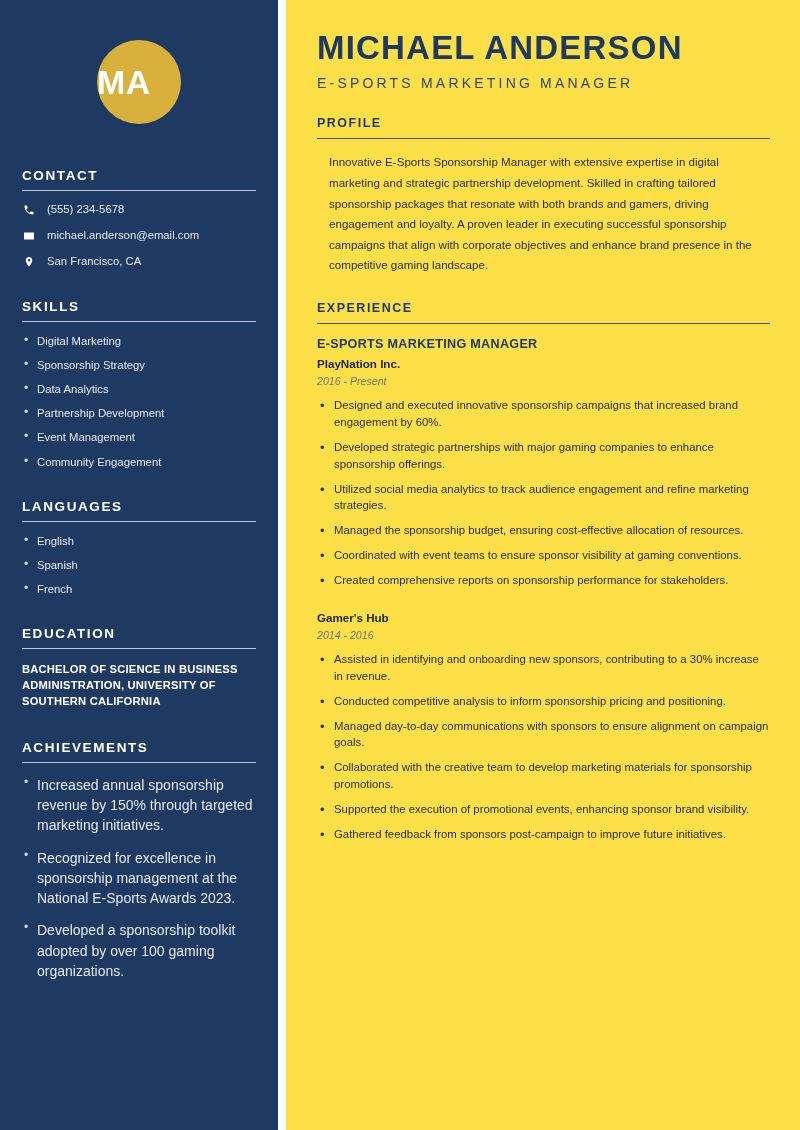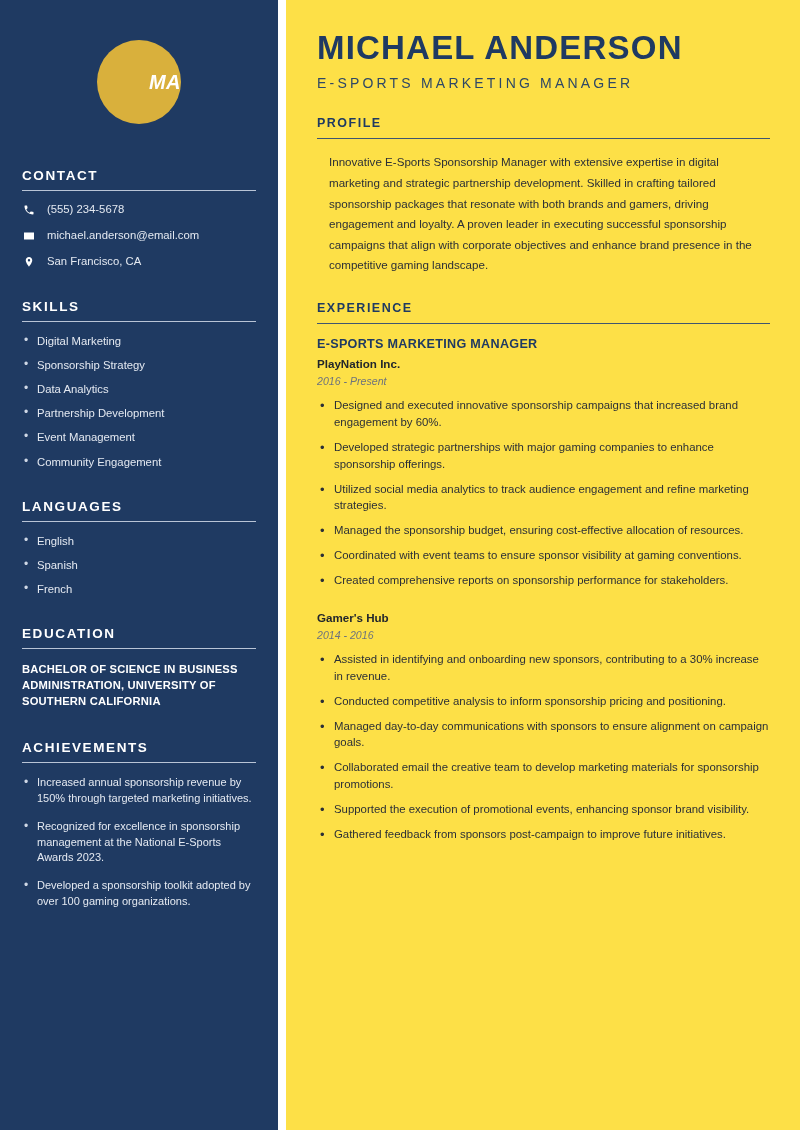"MA" .avatar { font-size: 20px -> 34px; font-style: italic -> none; justify-content: flex-end -> flex-start }
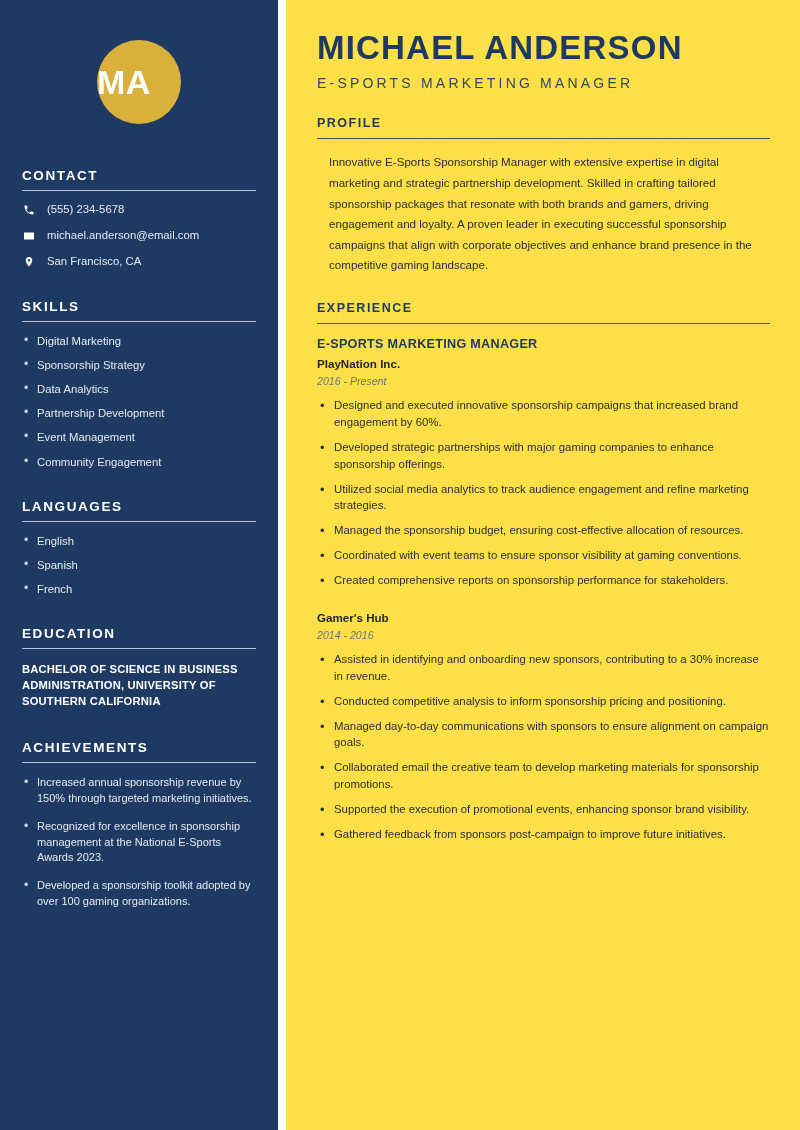"Collaborated email the creative team" li { text: email -> with }
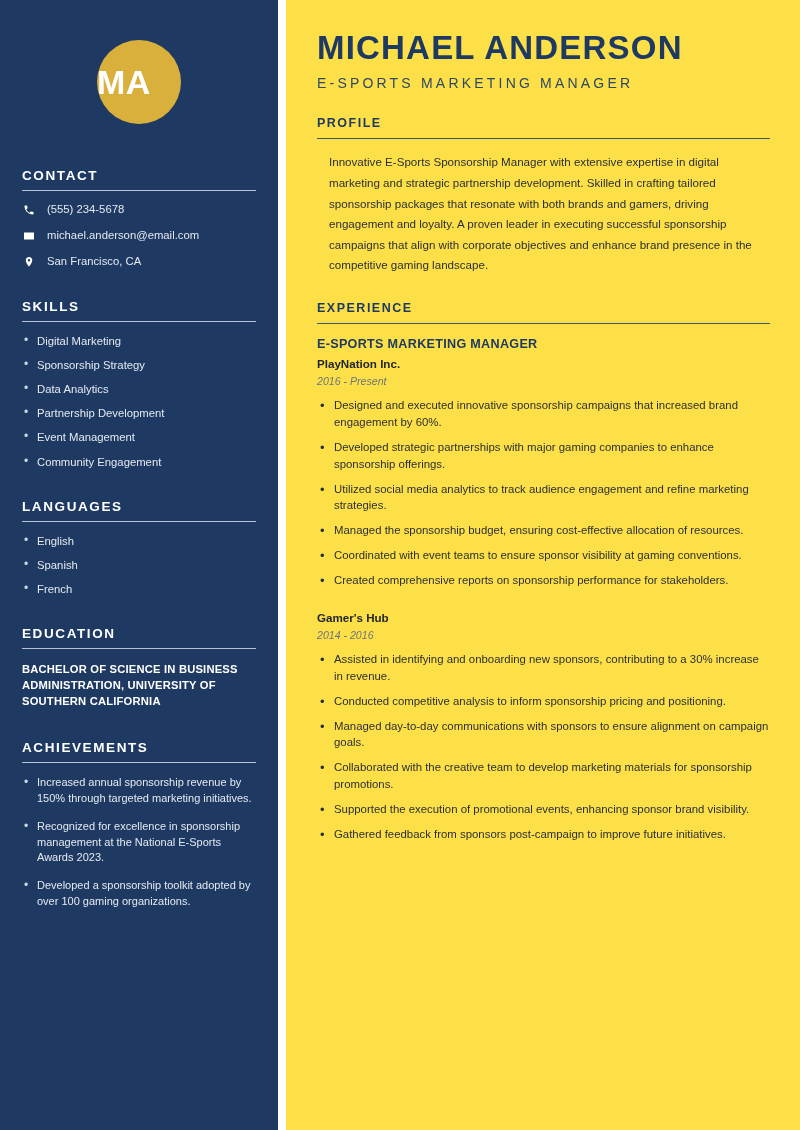"Increased annual sponsorship revenue by" ul.ach-list li { font-size: 11px -> 14px }
